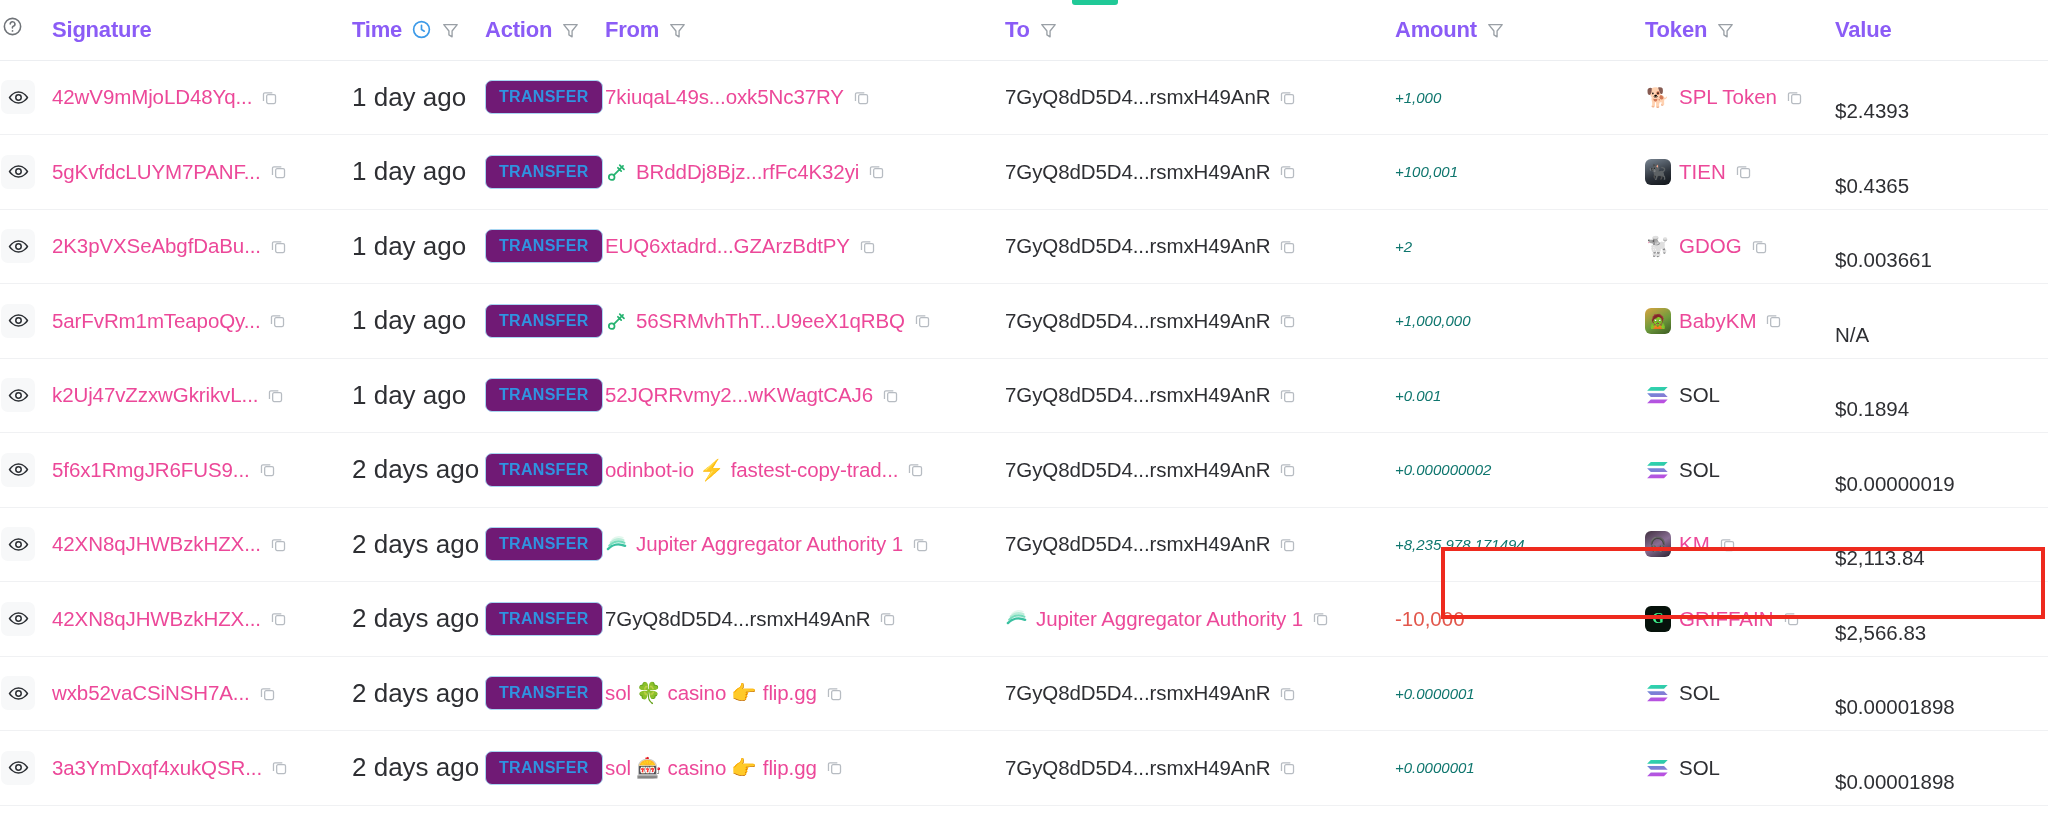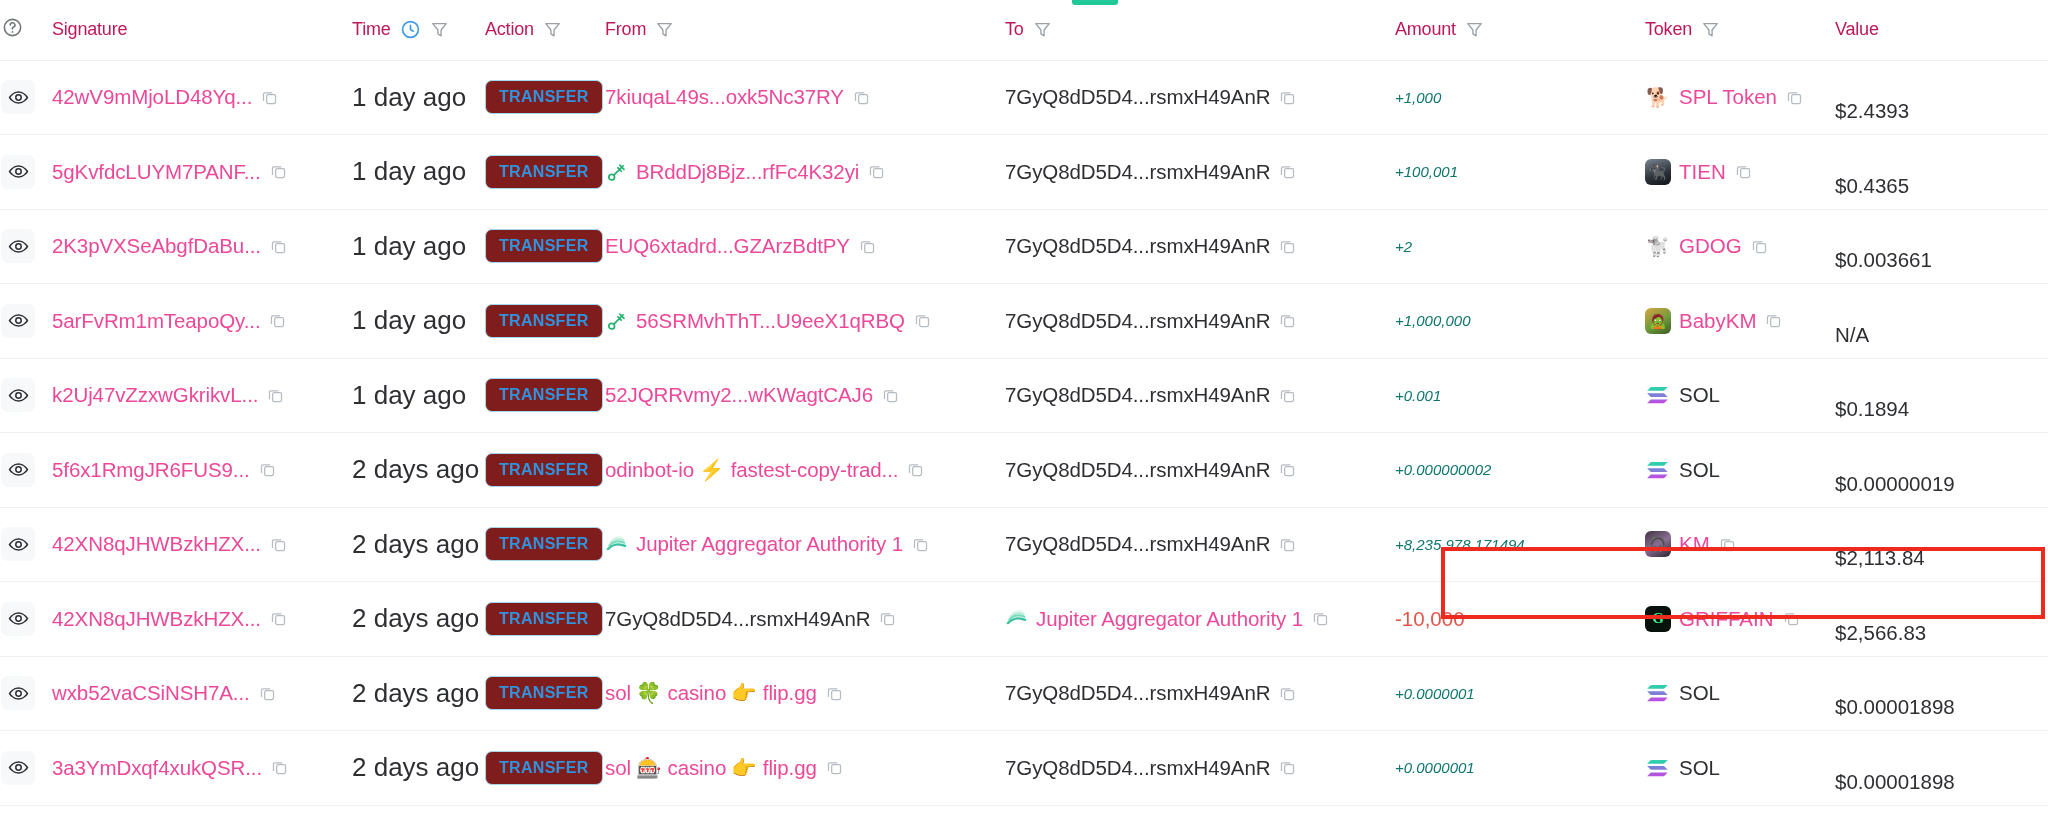"Signature" thead th { color: #be185d -> #8b5cf6; font-size: 18px -> 22px; font-weight: normal -> bold }
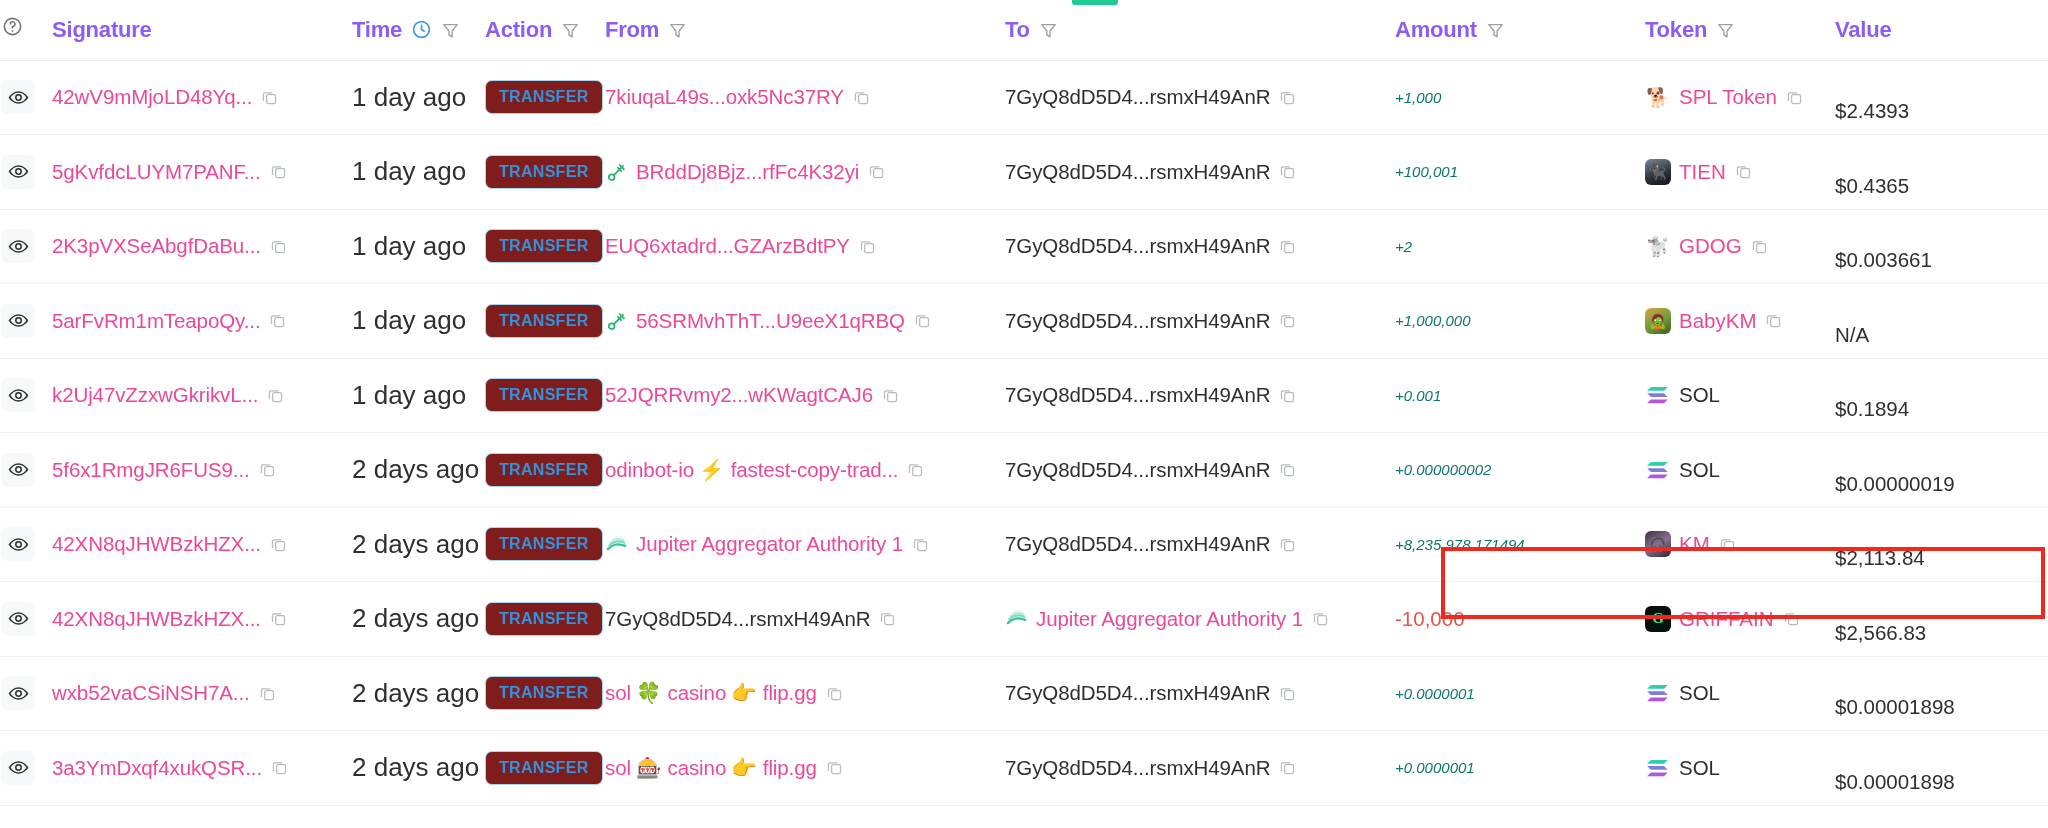"TRANSFER" .badge-transfer { background: #7f1d1d -> #701a75 }
